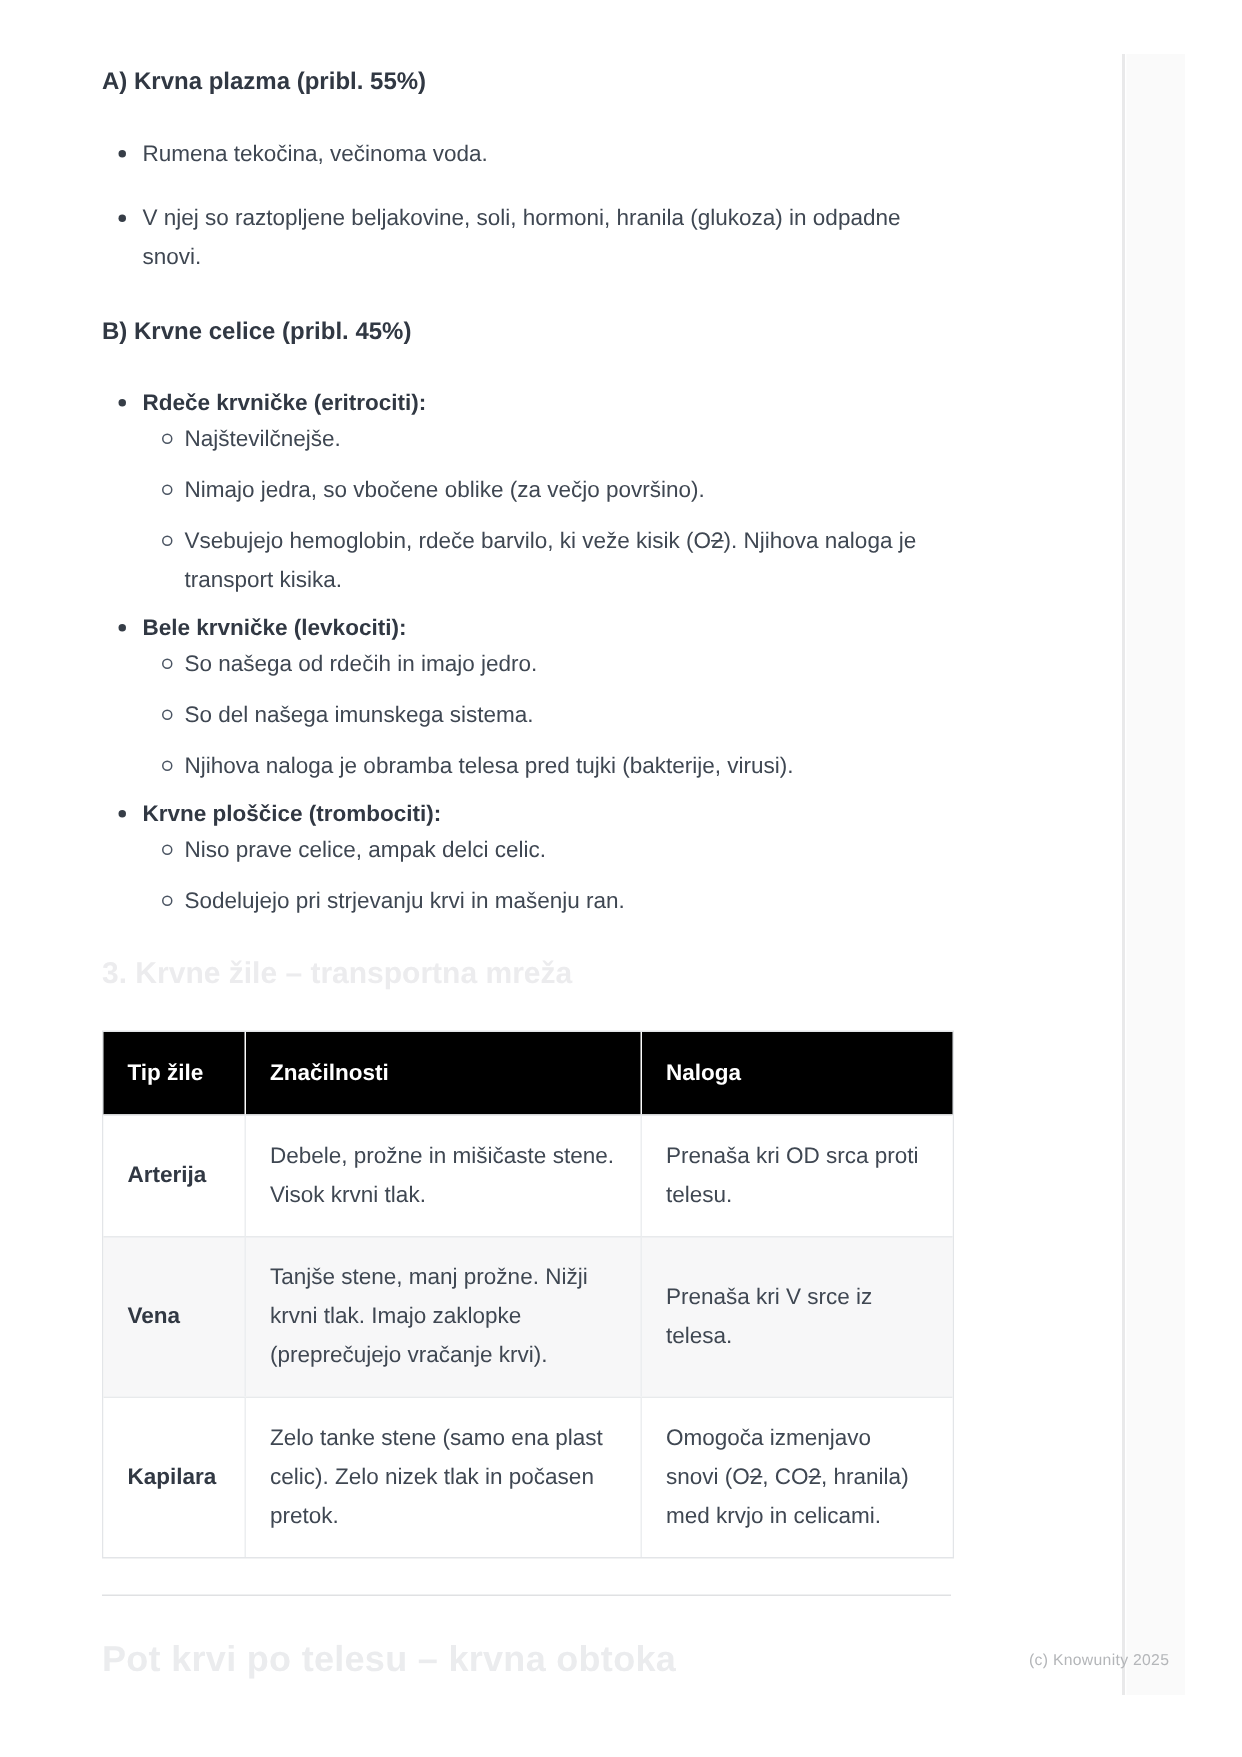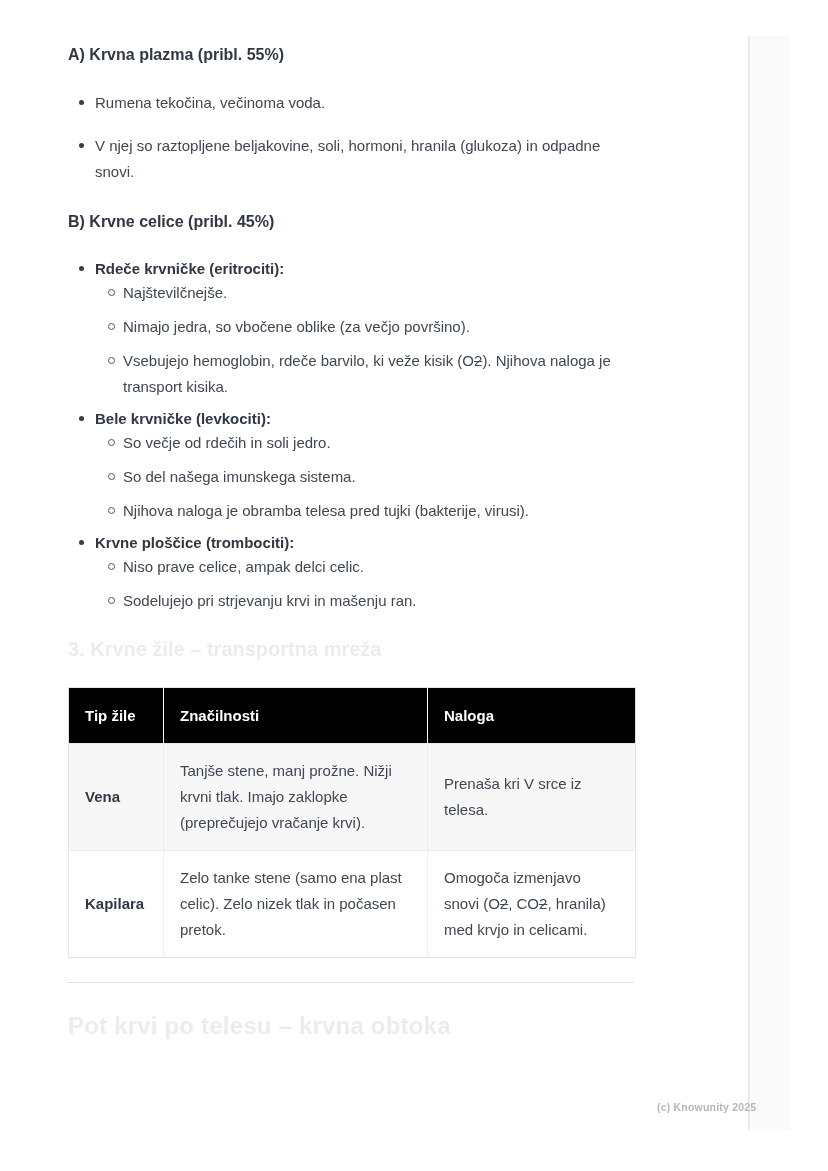"So večje od rdečih in" span { text: večje od rdečih in soli -> našega od rdečih in imajo }
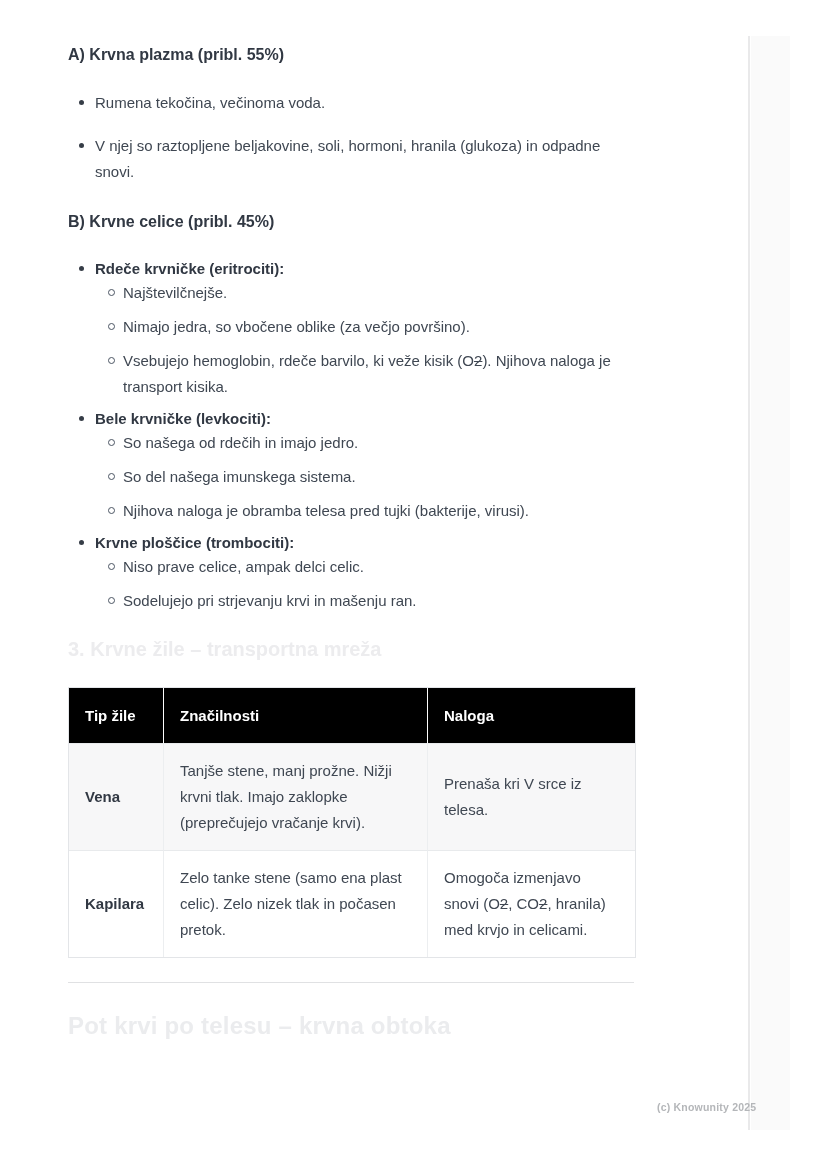"Arterija" tr { html: none -> <tr> <td>Arterija</td> <td><span>Debele, prožne in mišičaste stene. Visok krvni tlak.</span></td> <td><span>Prenaša kri </span><span>OD</span><span> srca proti telesu.</span></td> </tr> }
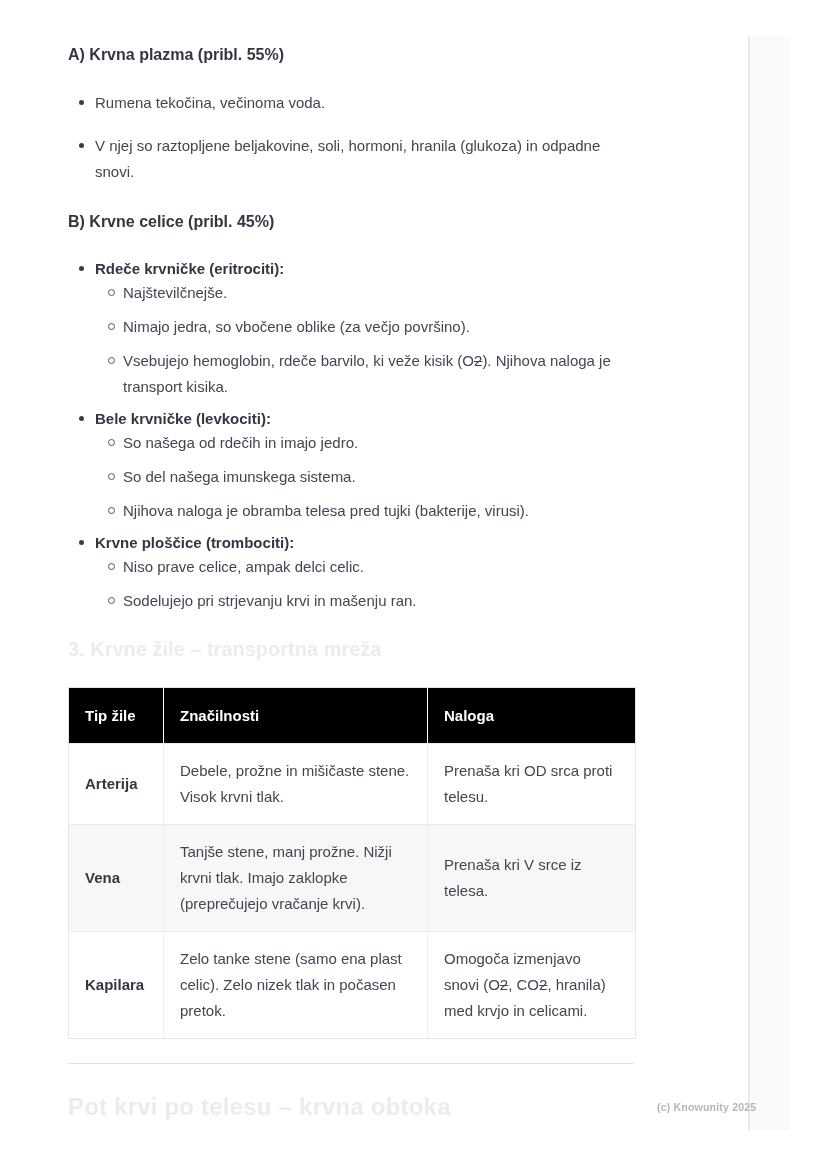"(c) Knowunity 2025" .copyright { font-weight: bold -> none; left: 657px -> 686px }
